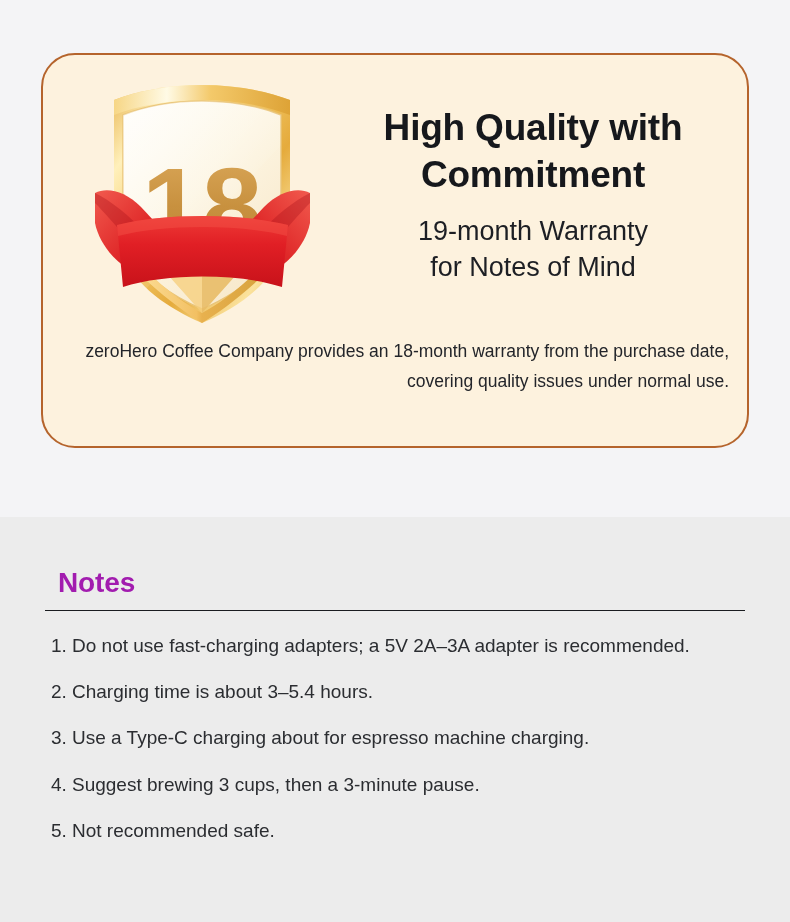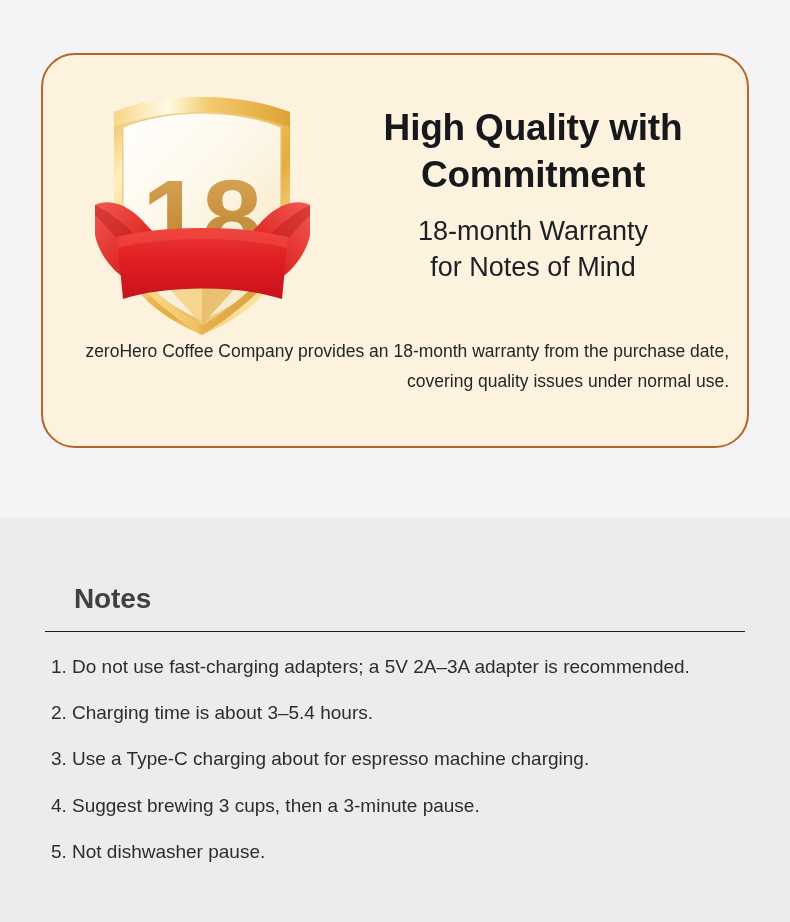"18" .badge { top: 32px -> 20px }
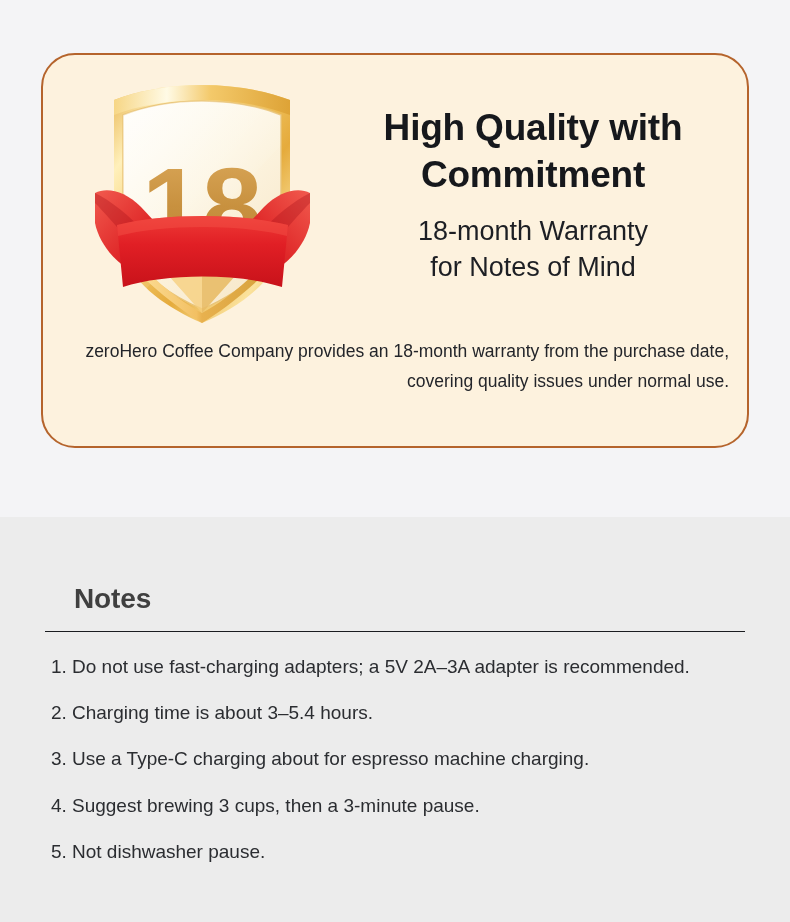"18-month Warranty" span { text: 18-month -> 19-month }
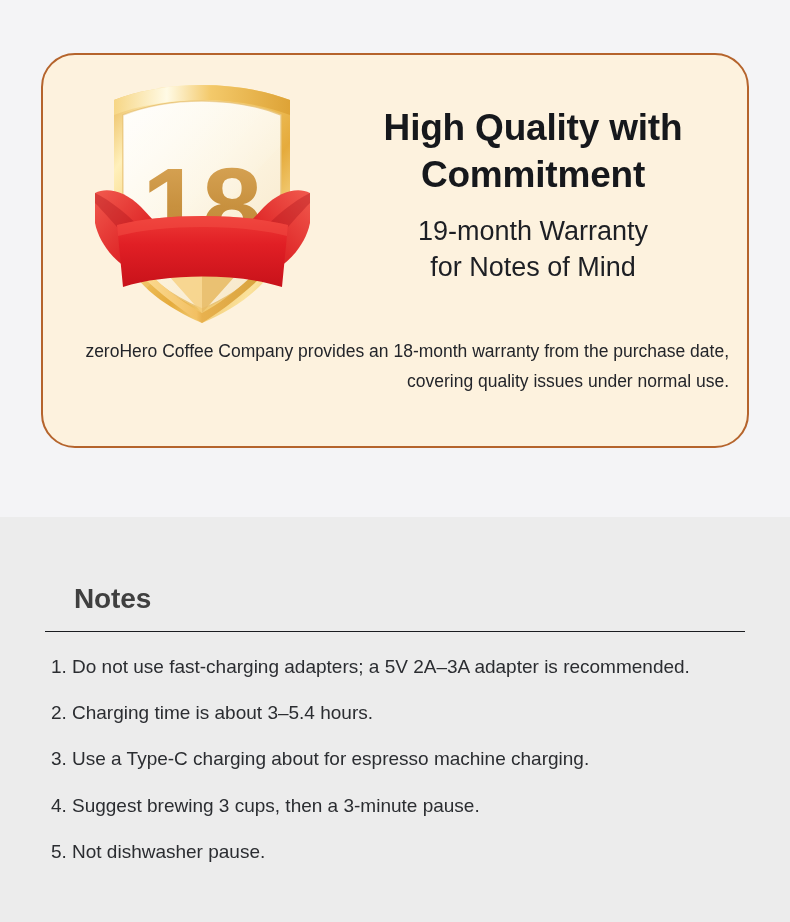"Notes" .notes-title { color: #404040 -> #a21caf; margin: 16px -> 0 }
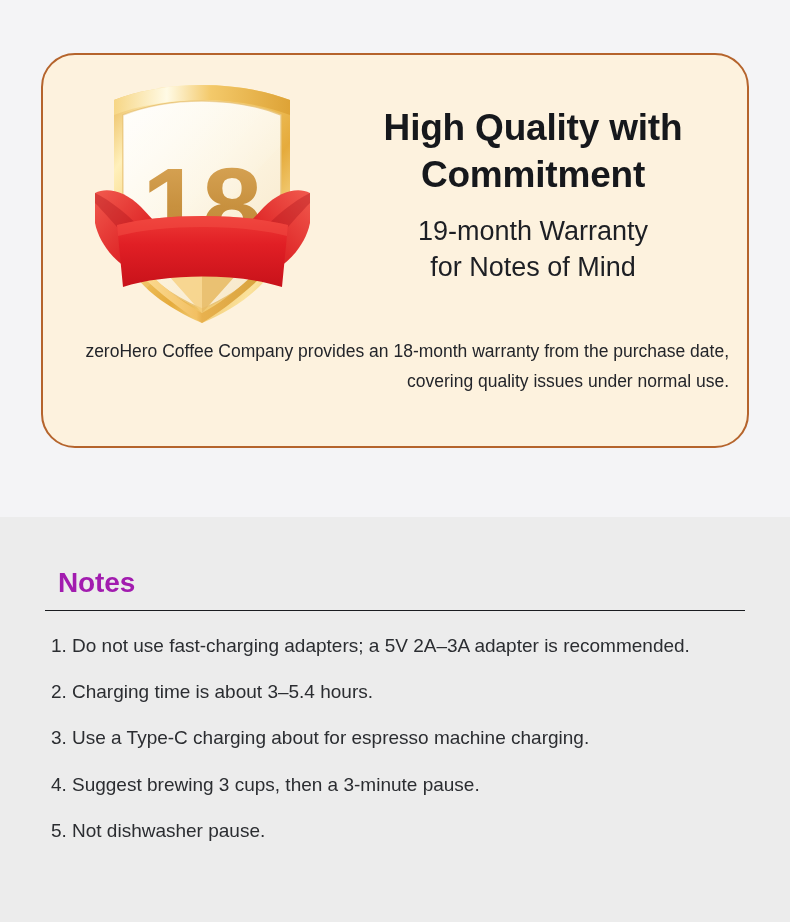"Not dishwasher pause." span { text: dishwasher pause -> recommended safe }
